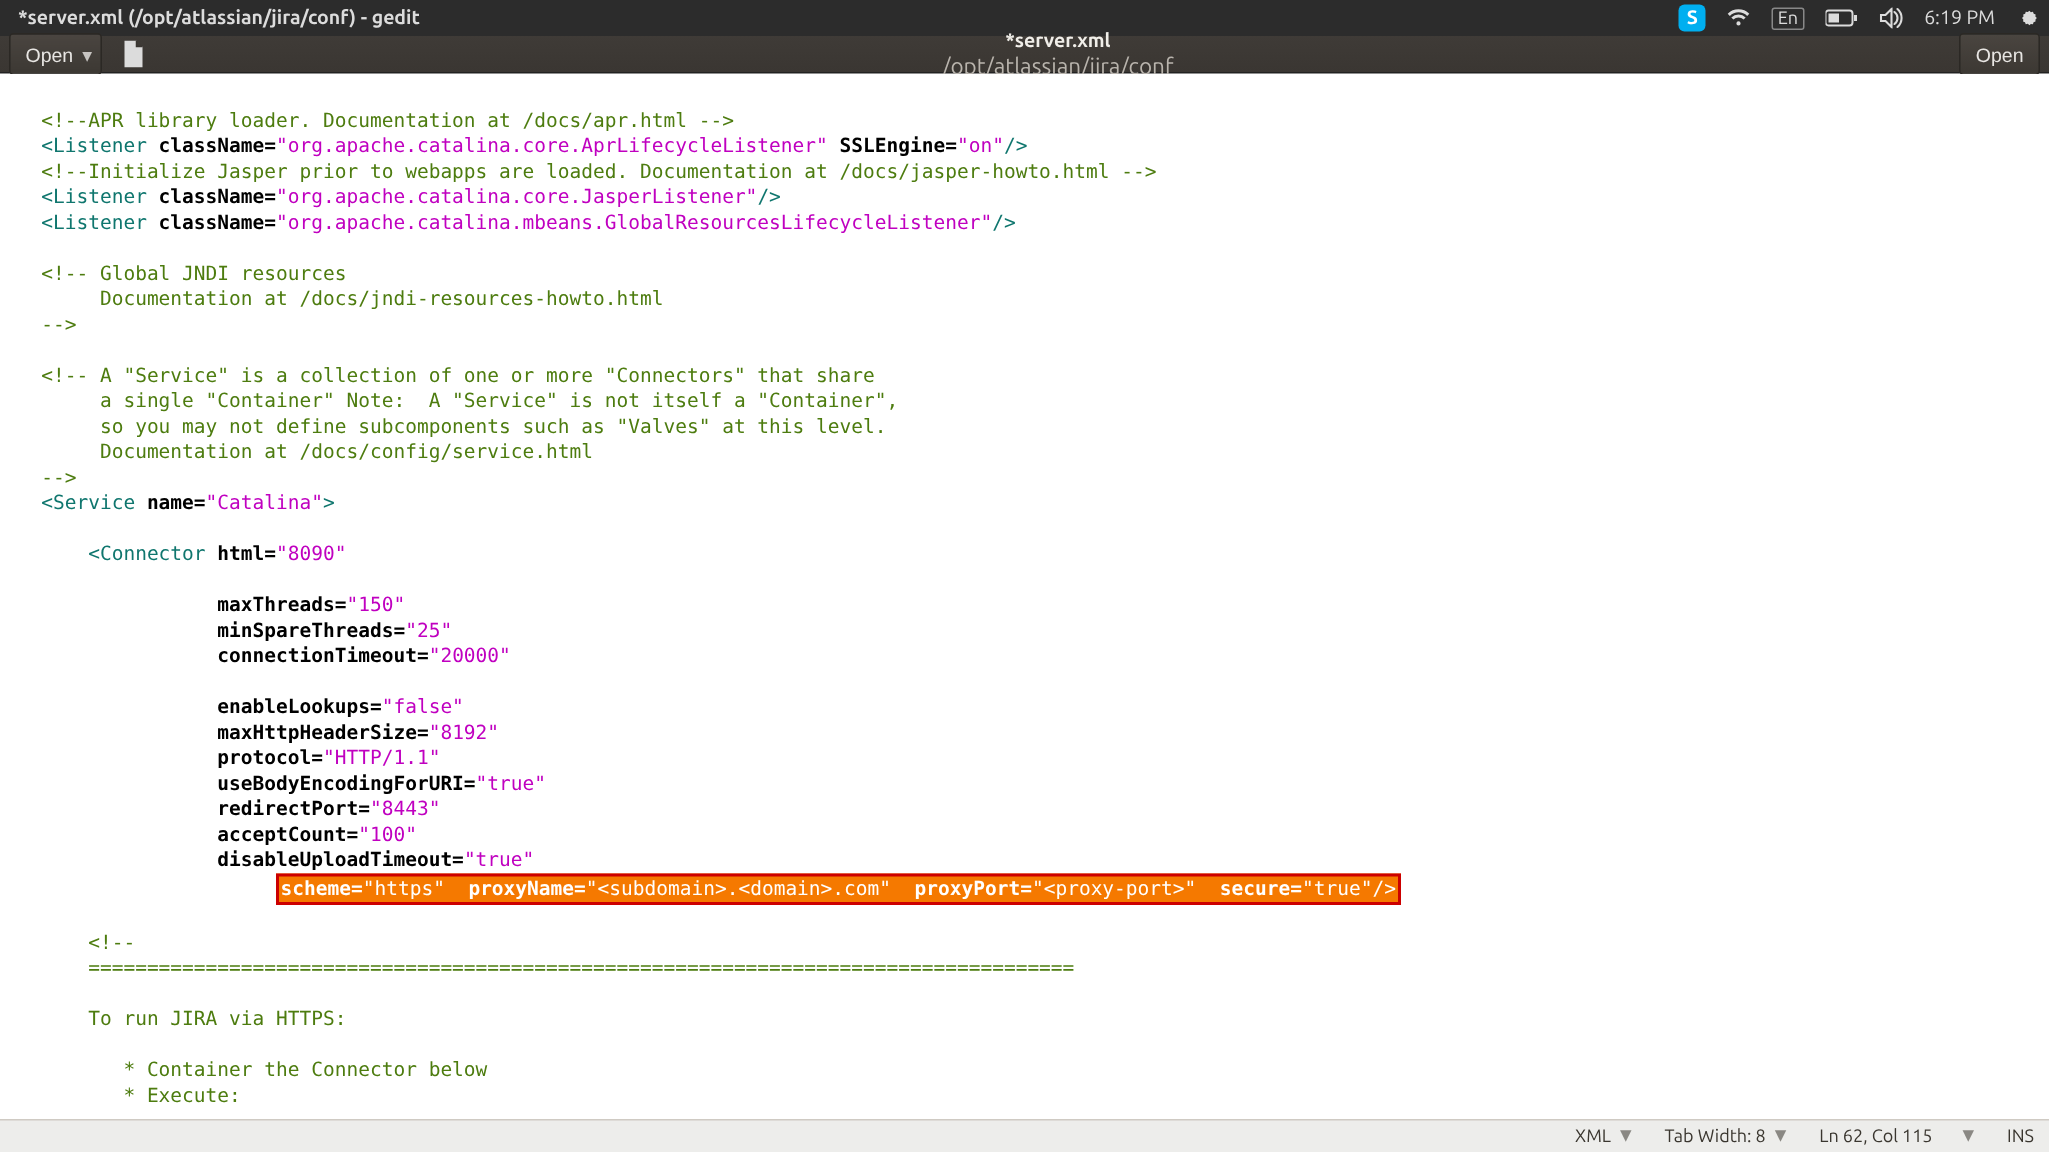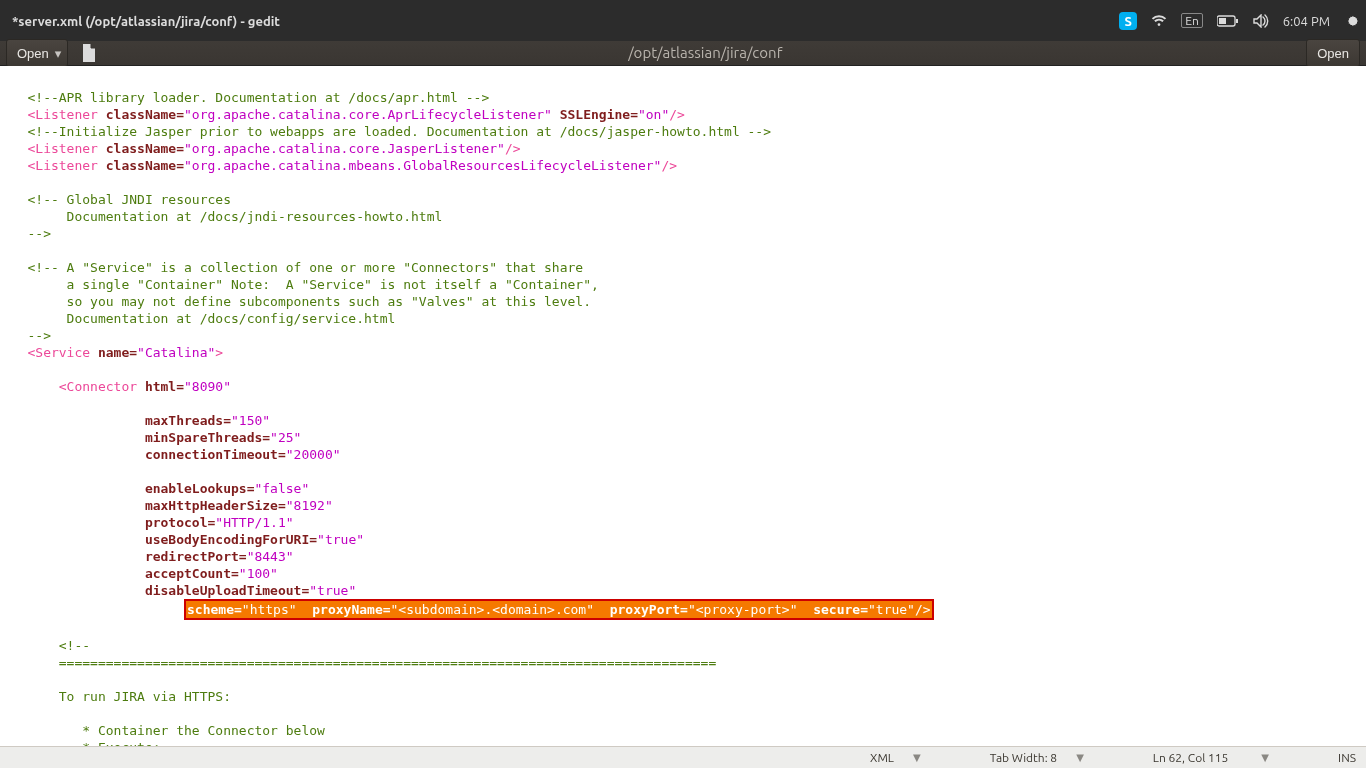"*server.xml (/opt/atlassian/jira/conf) -" .top-panel { height: 41px -> 24px }
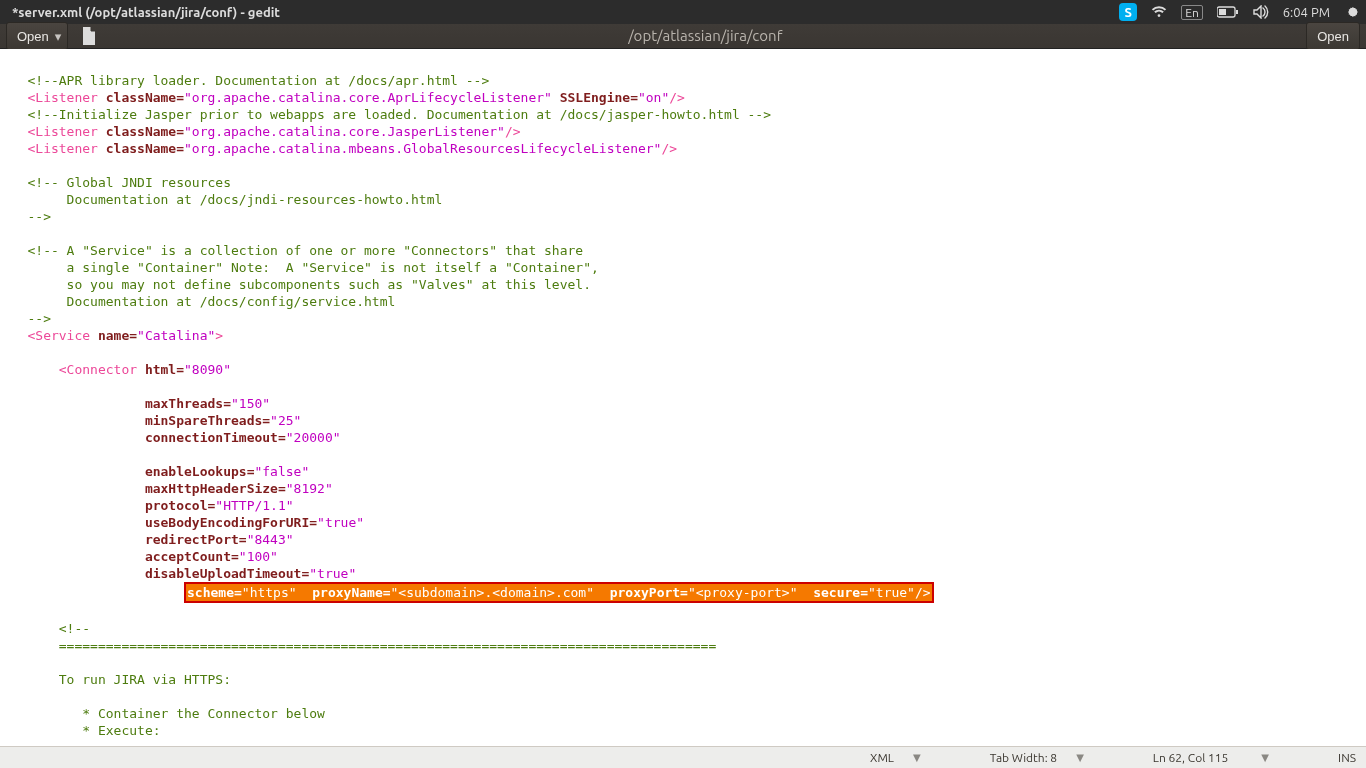"6:04 PM" span.item { text: 6:04 -> 6:19 }
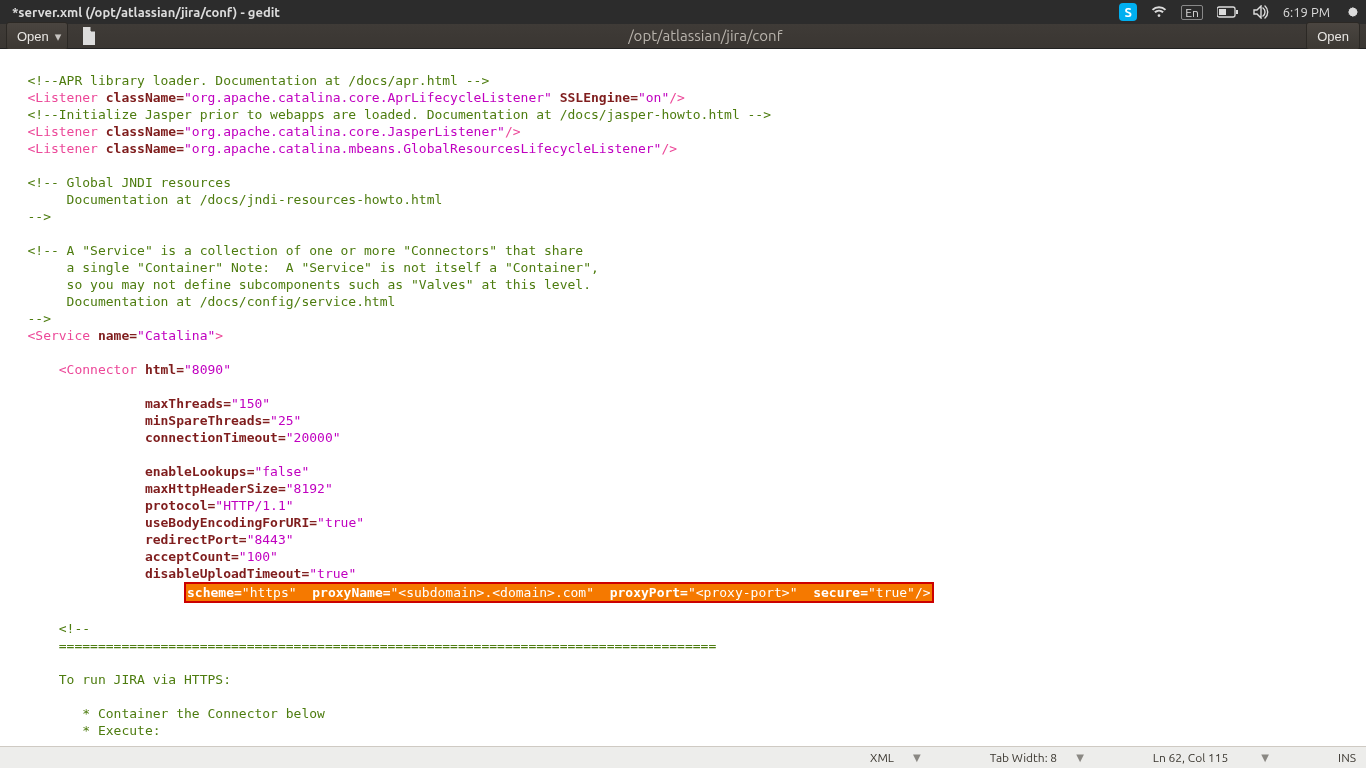"*server.xml" div.fname { html: none -> <div>*server.xml</div> }
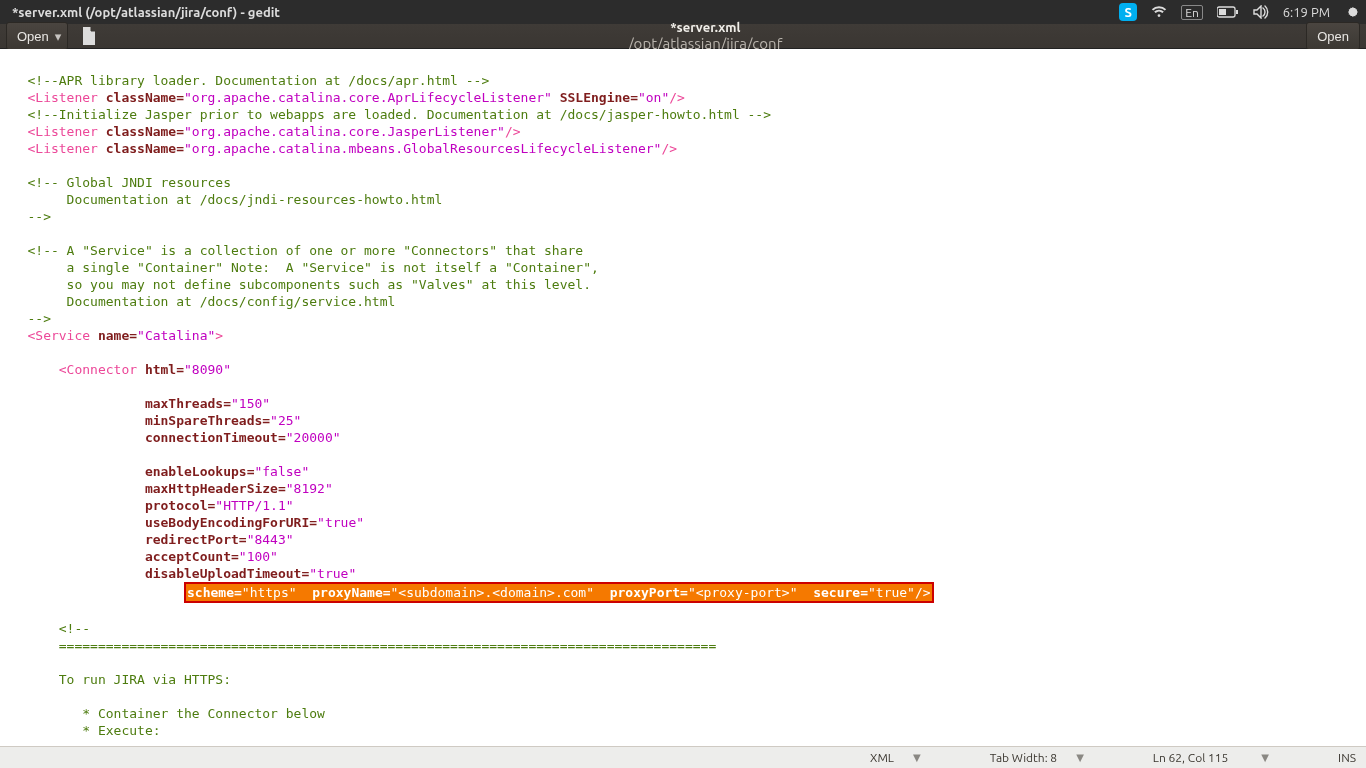"<Listener" .code .teal { color: #ec4899 -> #0f766e }
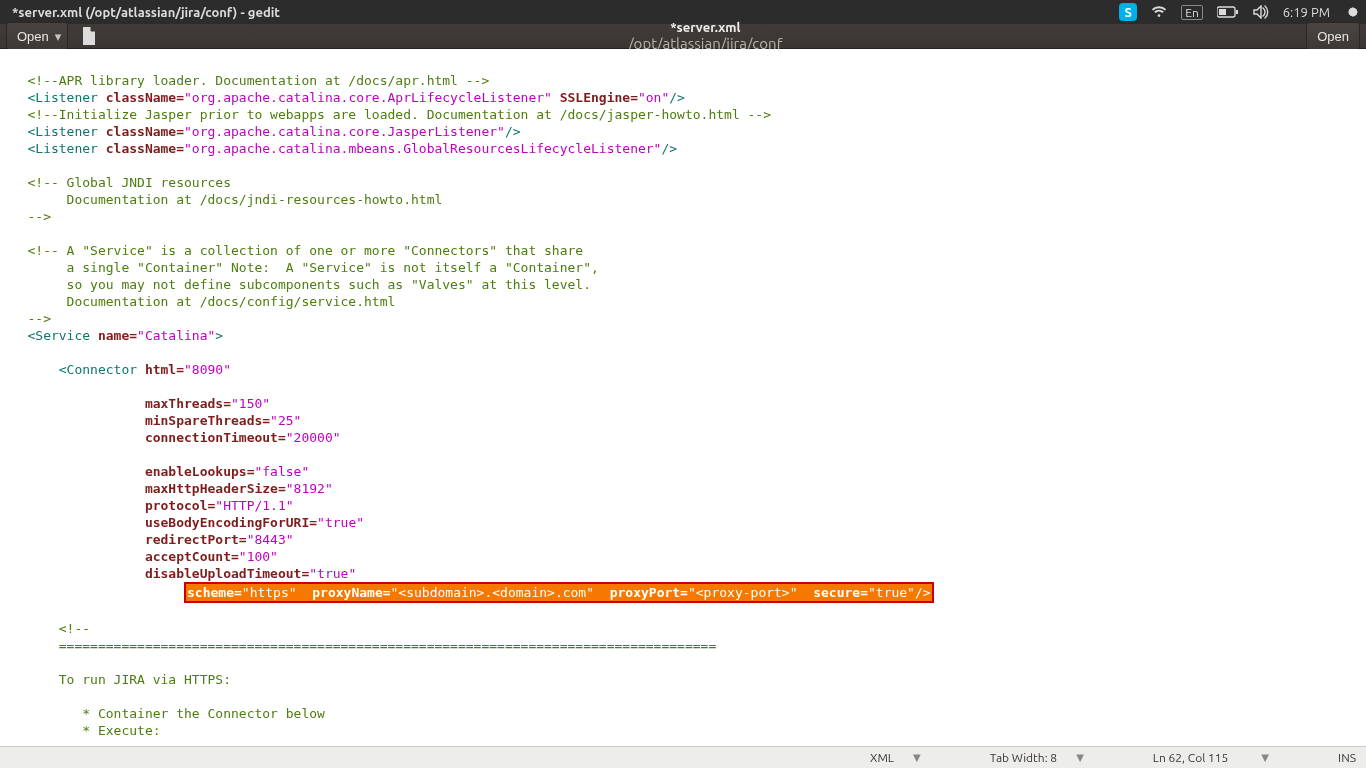"className=" .code .green { color: #7f1d1d -> #000000 }
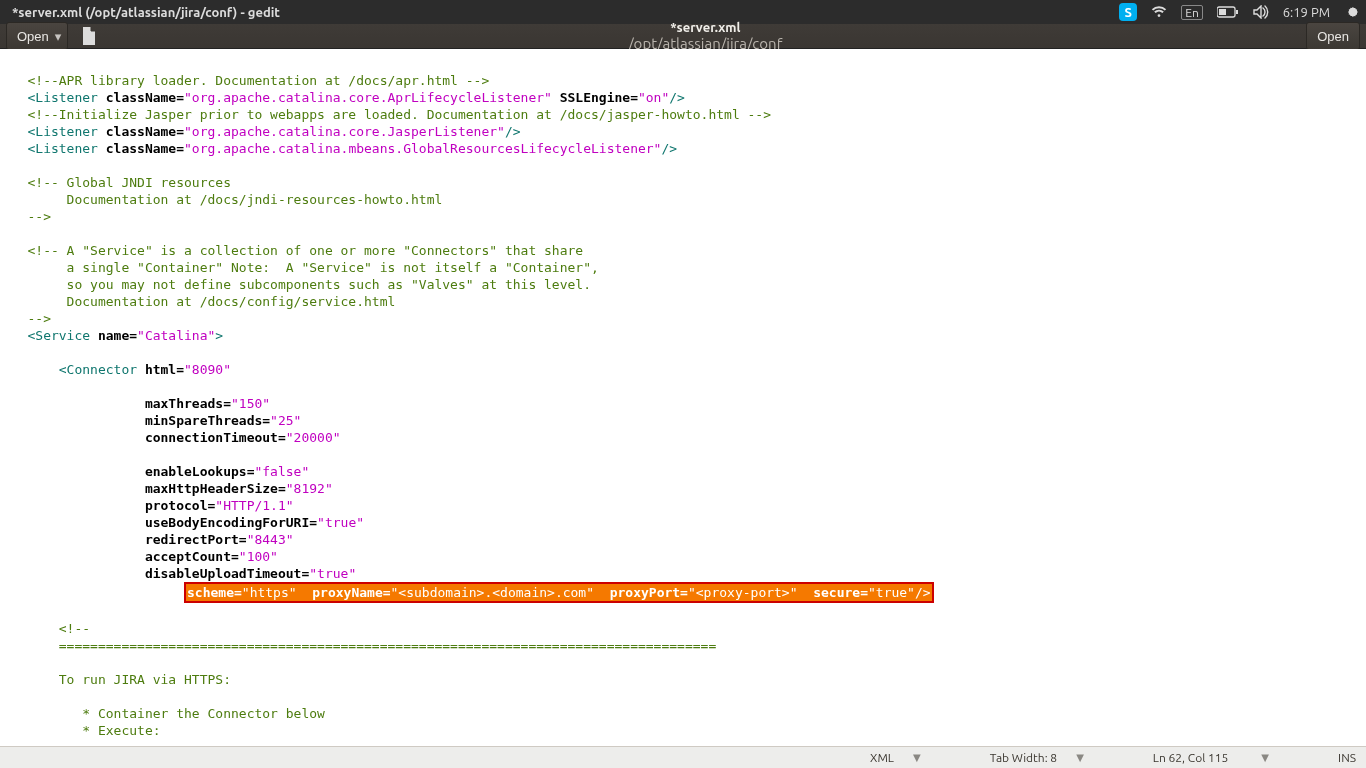"XML" .statusbar .seg { align-items: center -> none; gap: 19px -> 6px; margin-left: 47px -> none }
